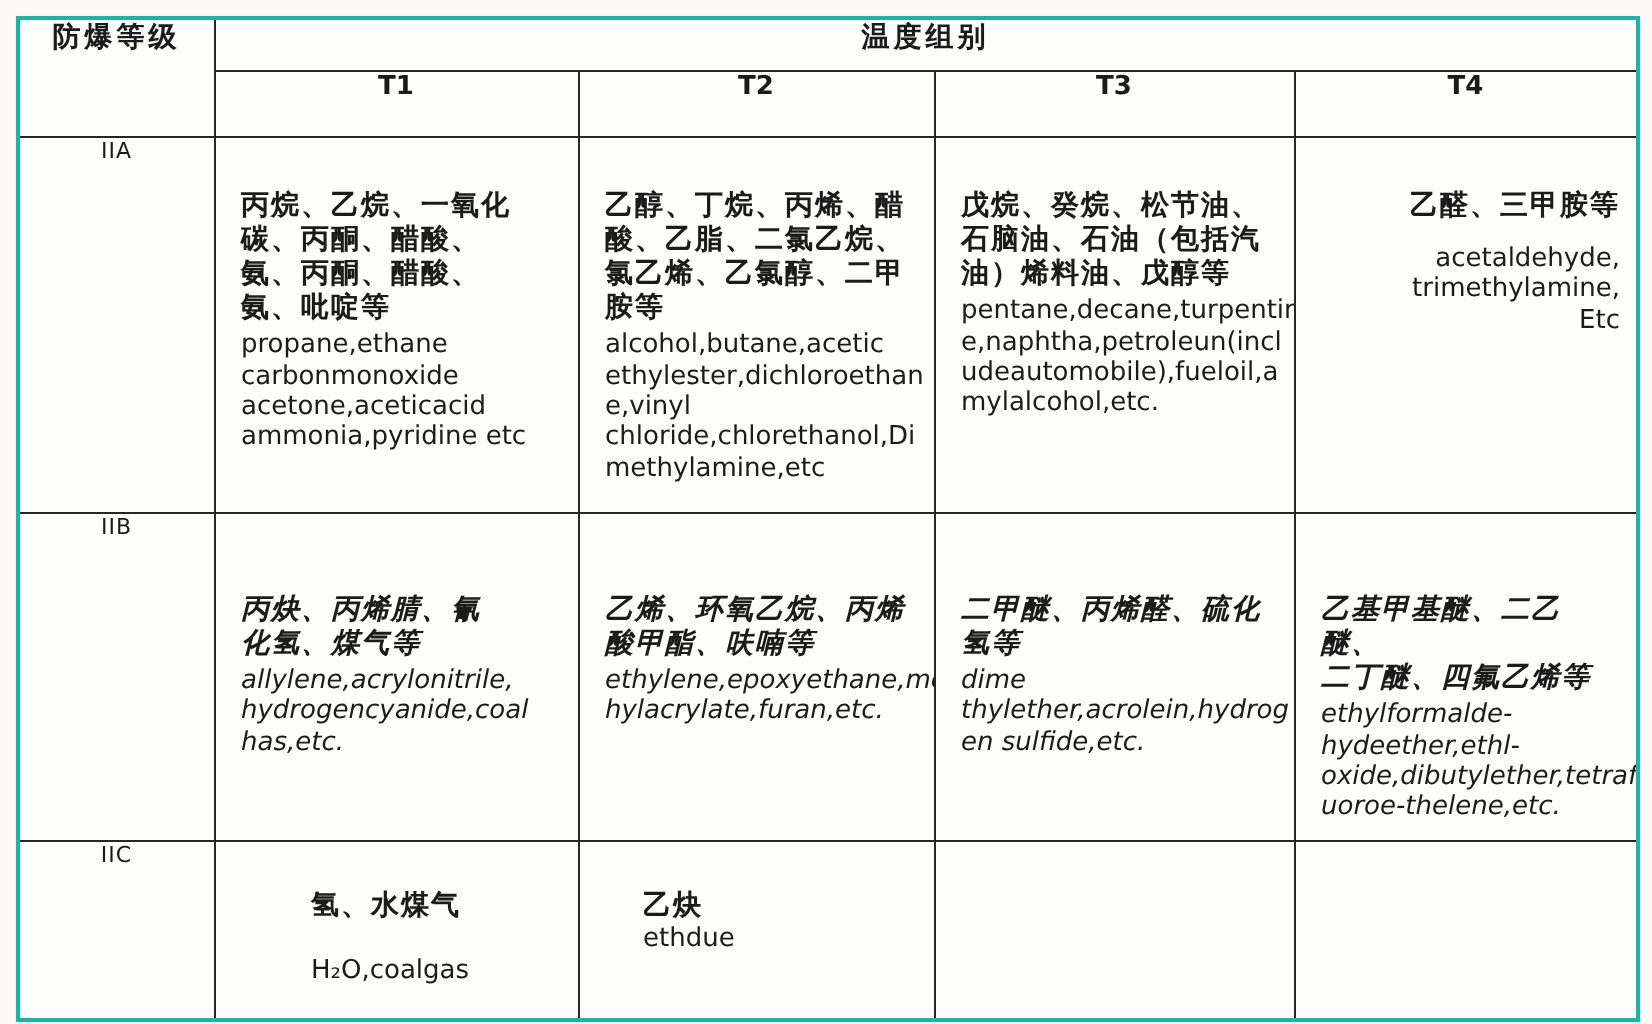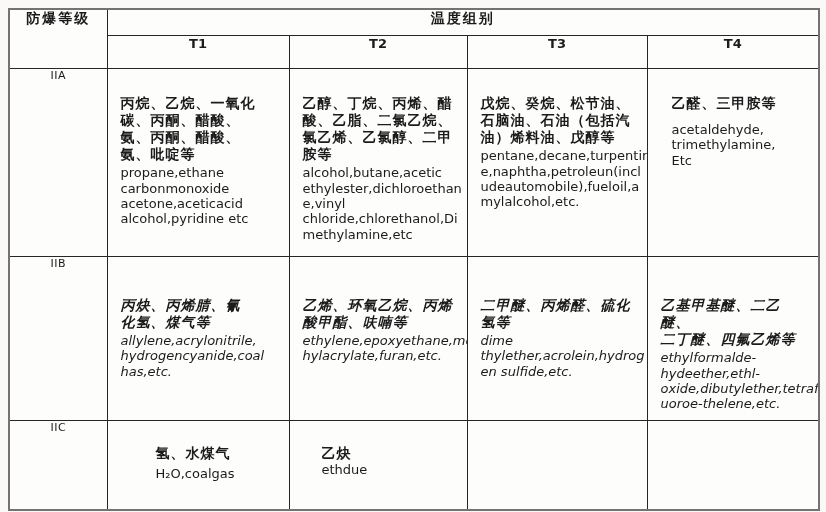"防爆等级" table.grid { border: 2px solid #737373 -> 2px solid #14b8a6 }
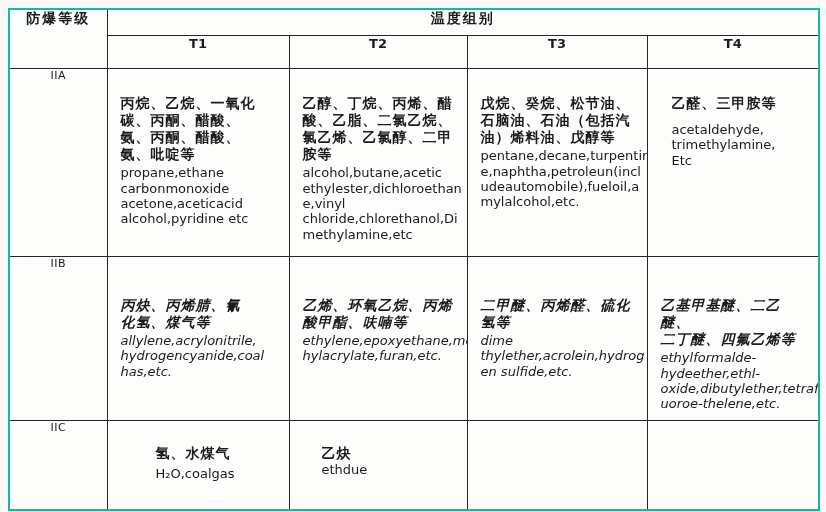"乙醛、三甲胺等" td.pad-l-24 .cell-inner { text-align: none -> right }
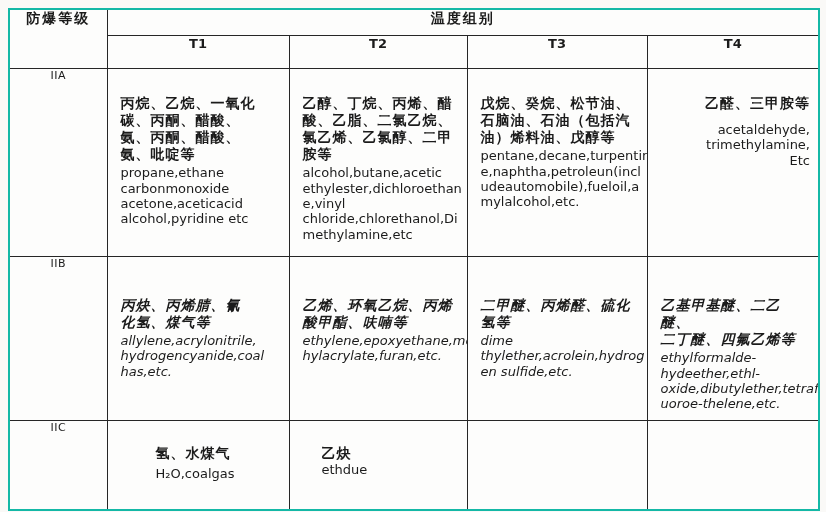"propane,ethane" div.en { text: alcohol,pyridine -> ammonia,pyridine }
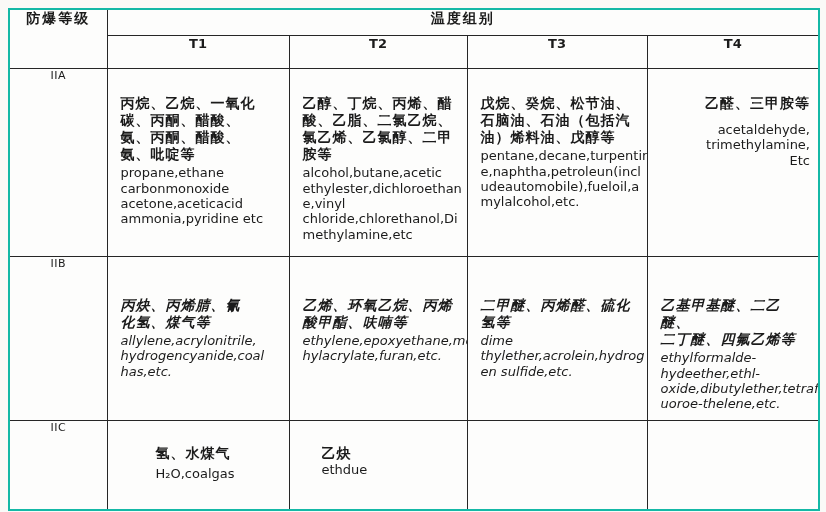"H₂O,coalgas" div.en { margin-top: 4px -> 16px }
